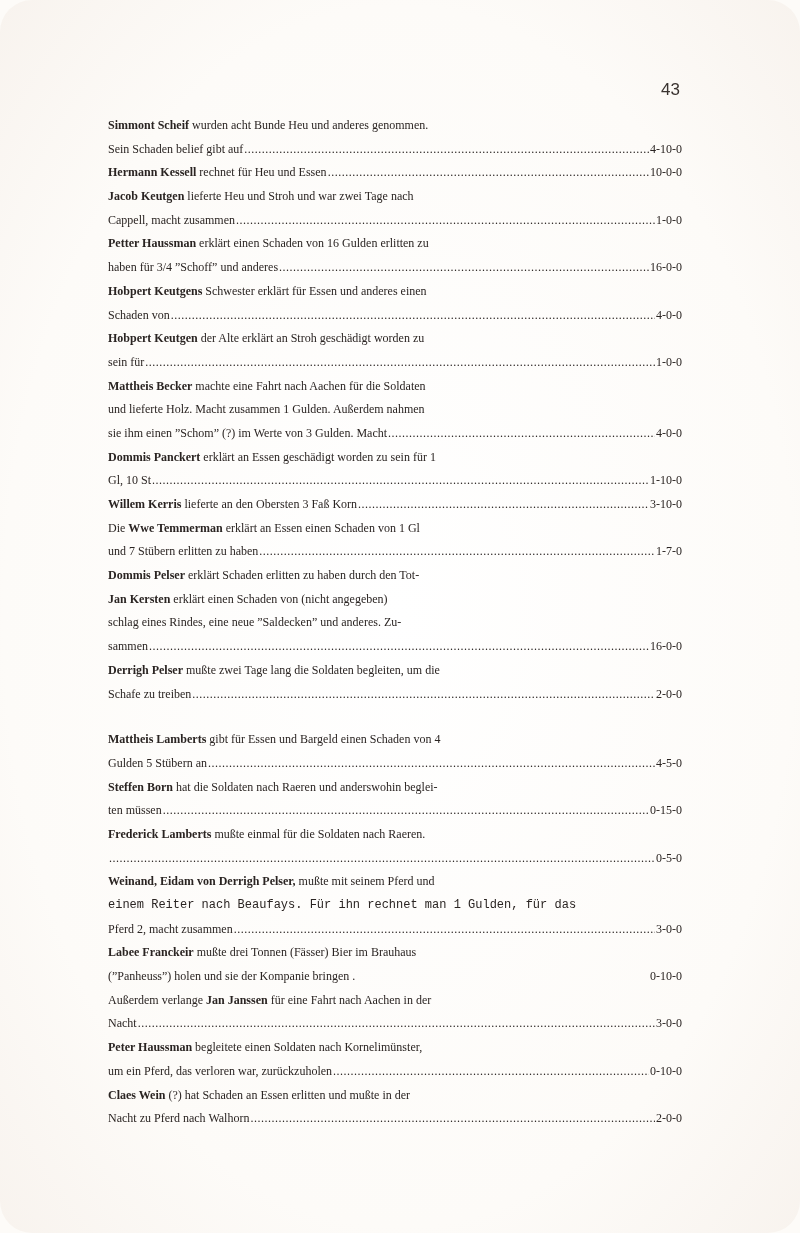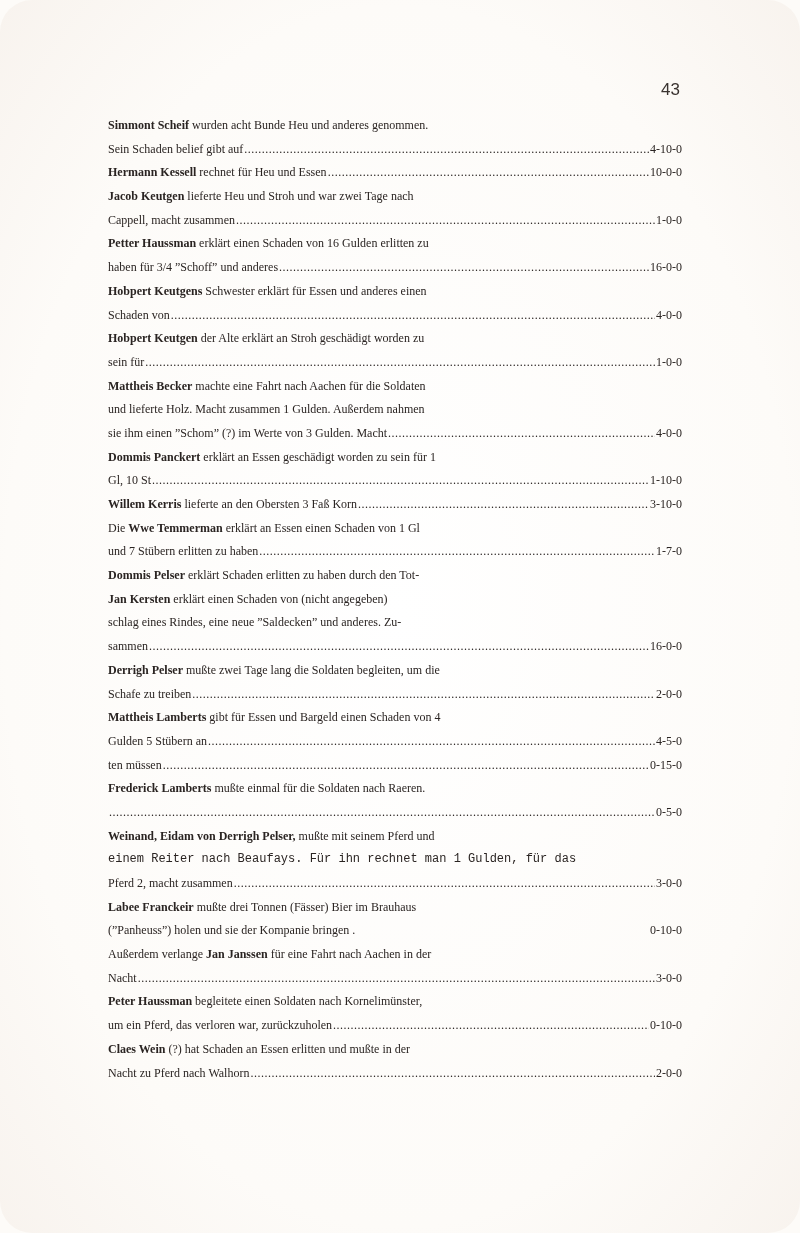"Mattheis Lamberts gibt für Essen" div.line { margin-top: none -> 22px }
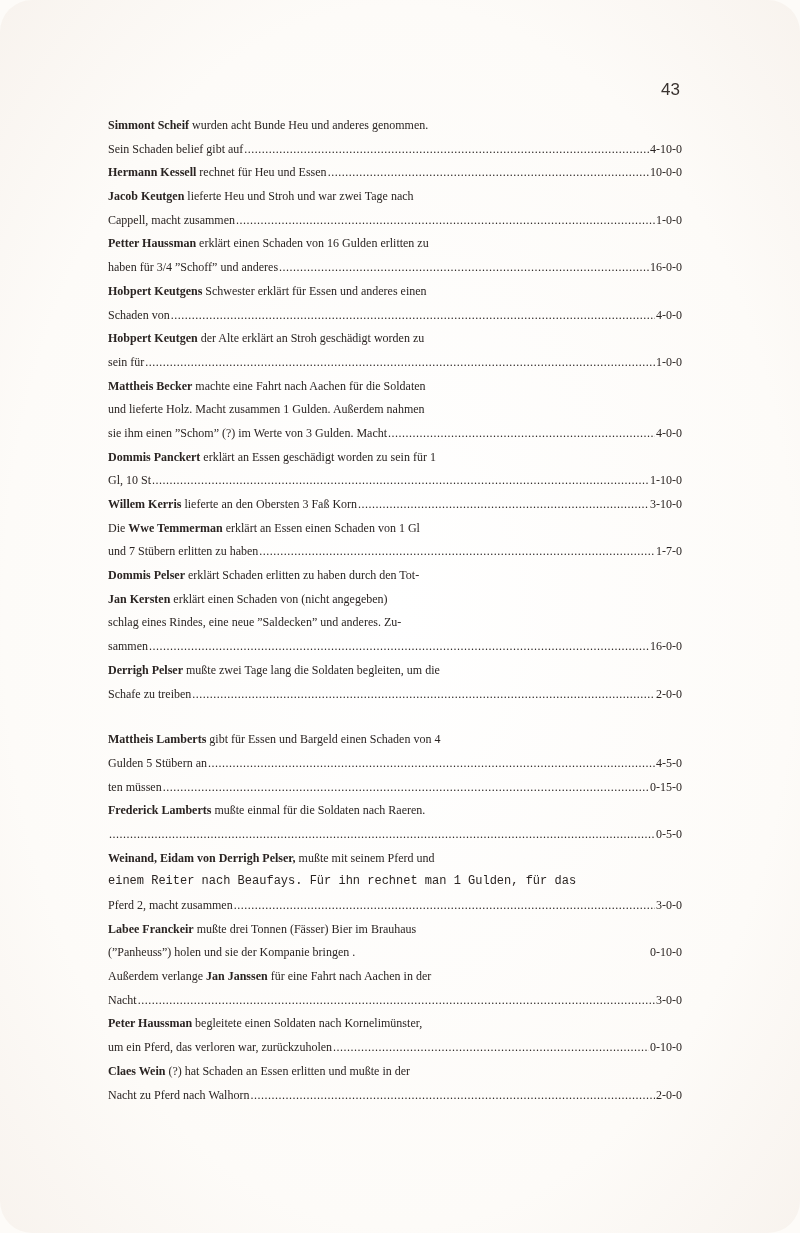"Steffen Born hat die Soldaten" div.line { html: none -> <div><span><span>Steffen Born</span><span> hat die Soldaten nach Raeren und anderswohin beglei-</span></span></div> }
